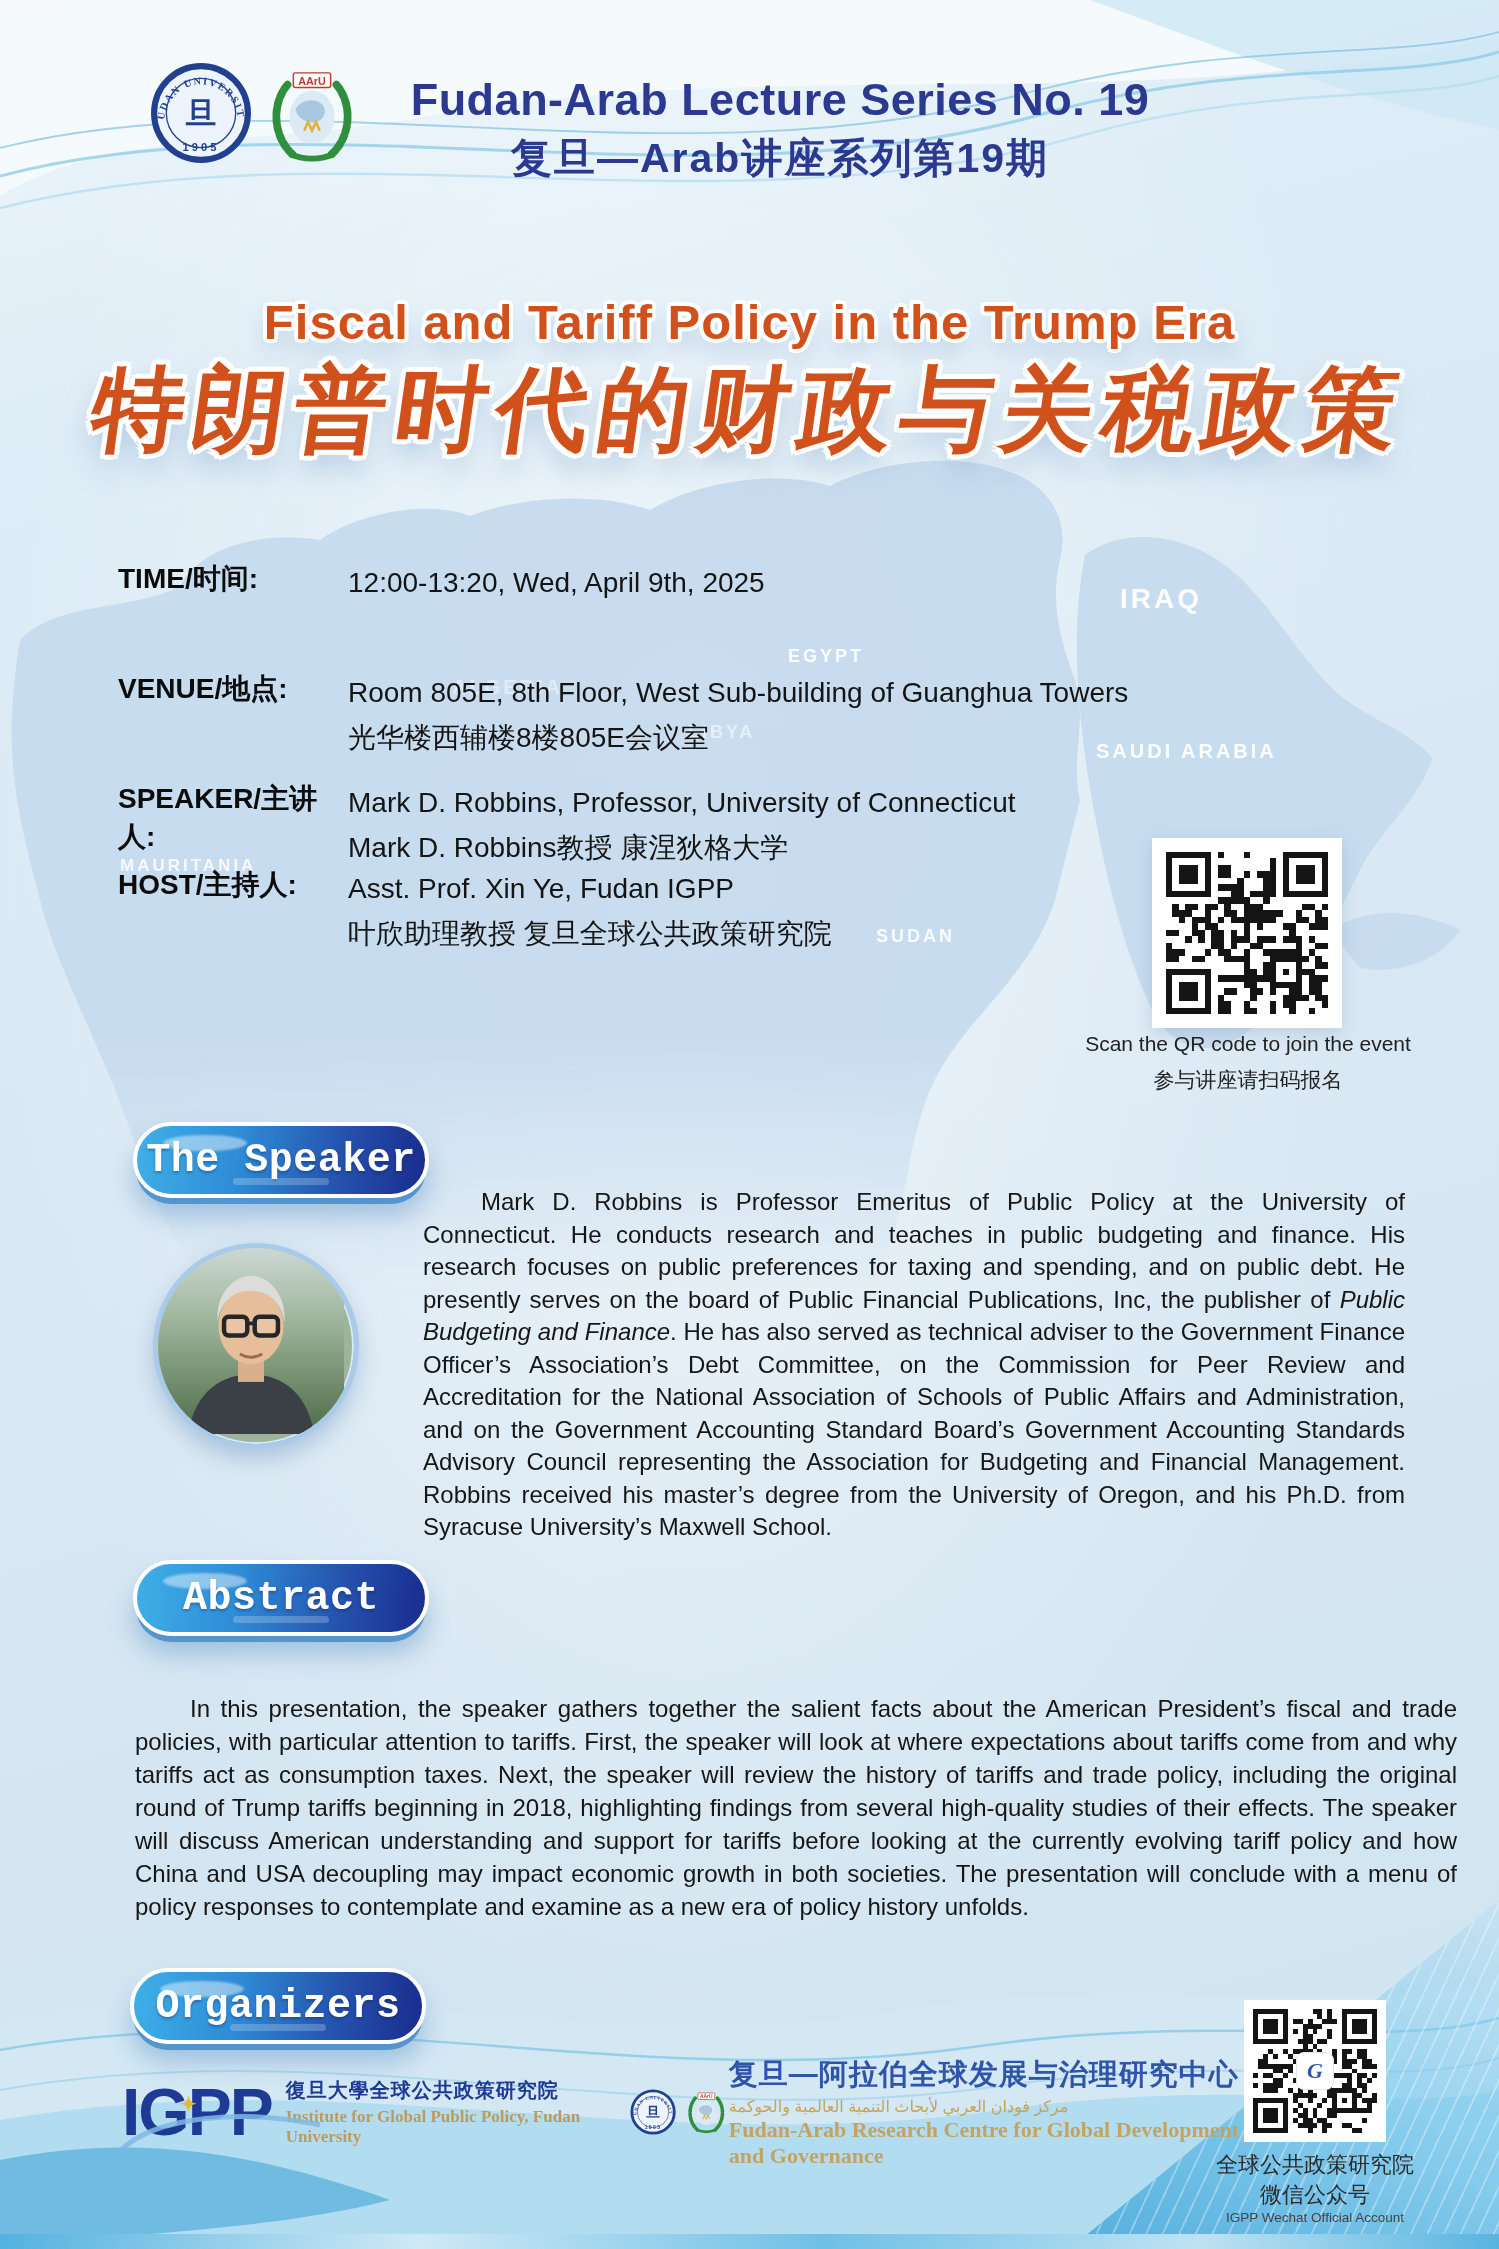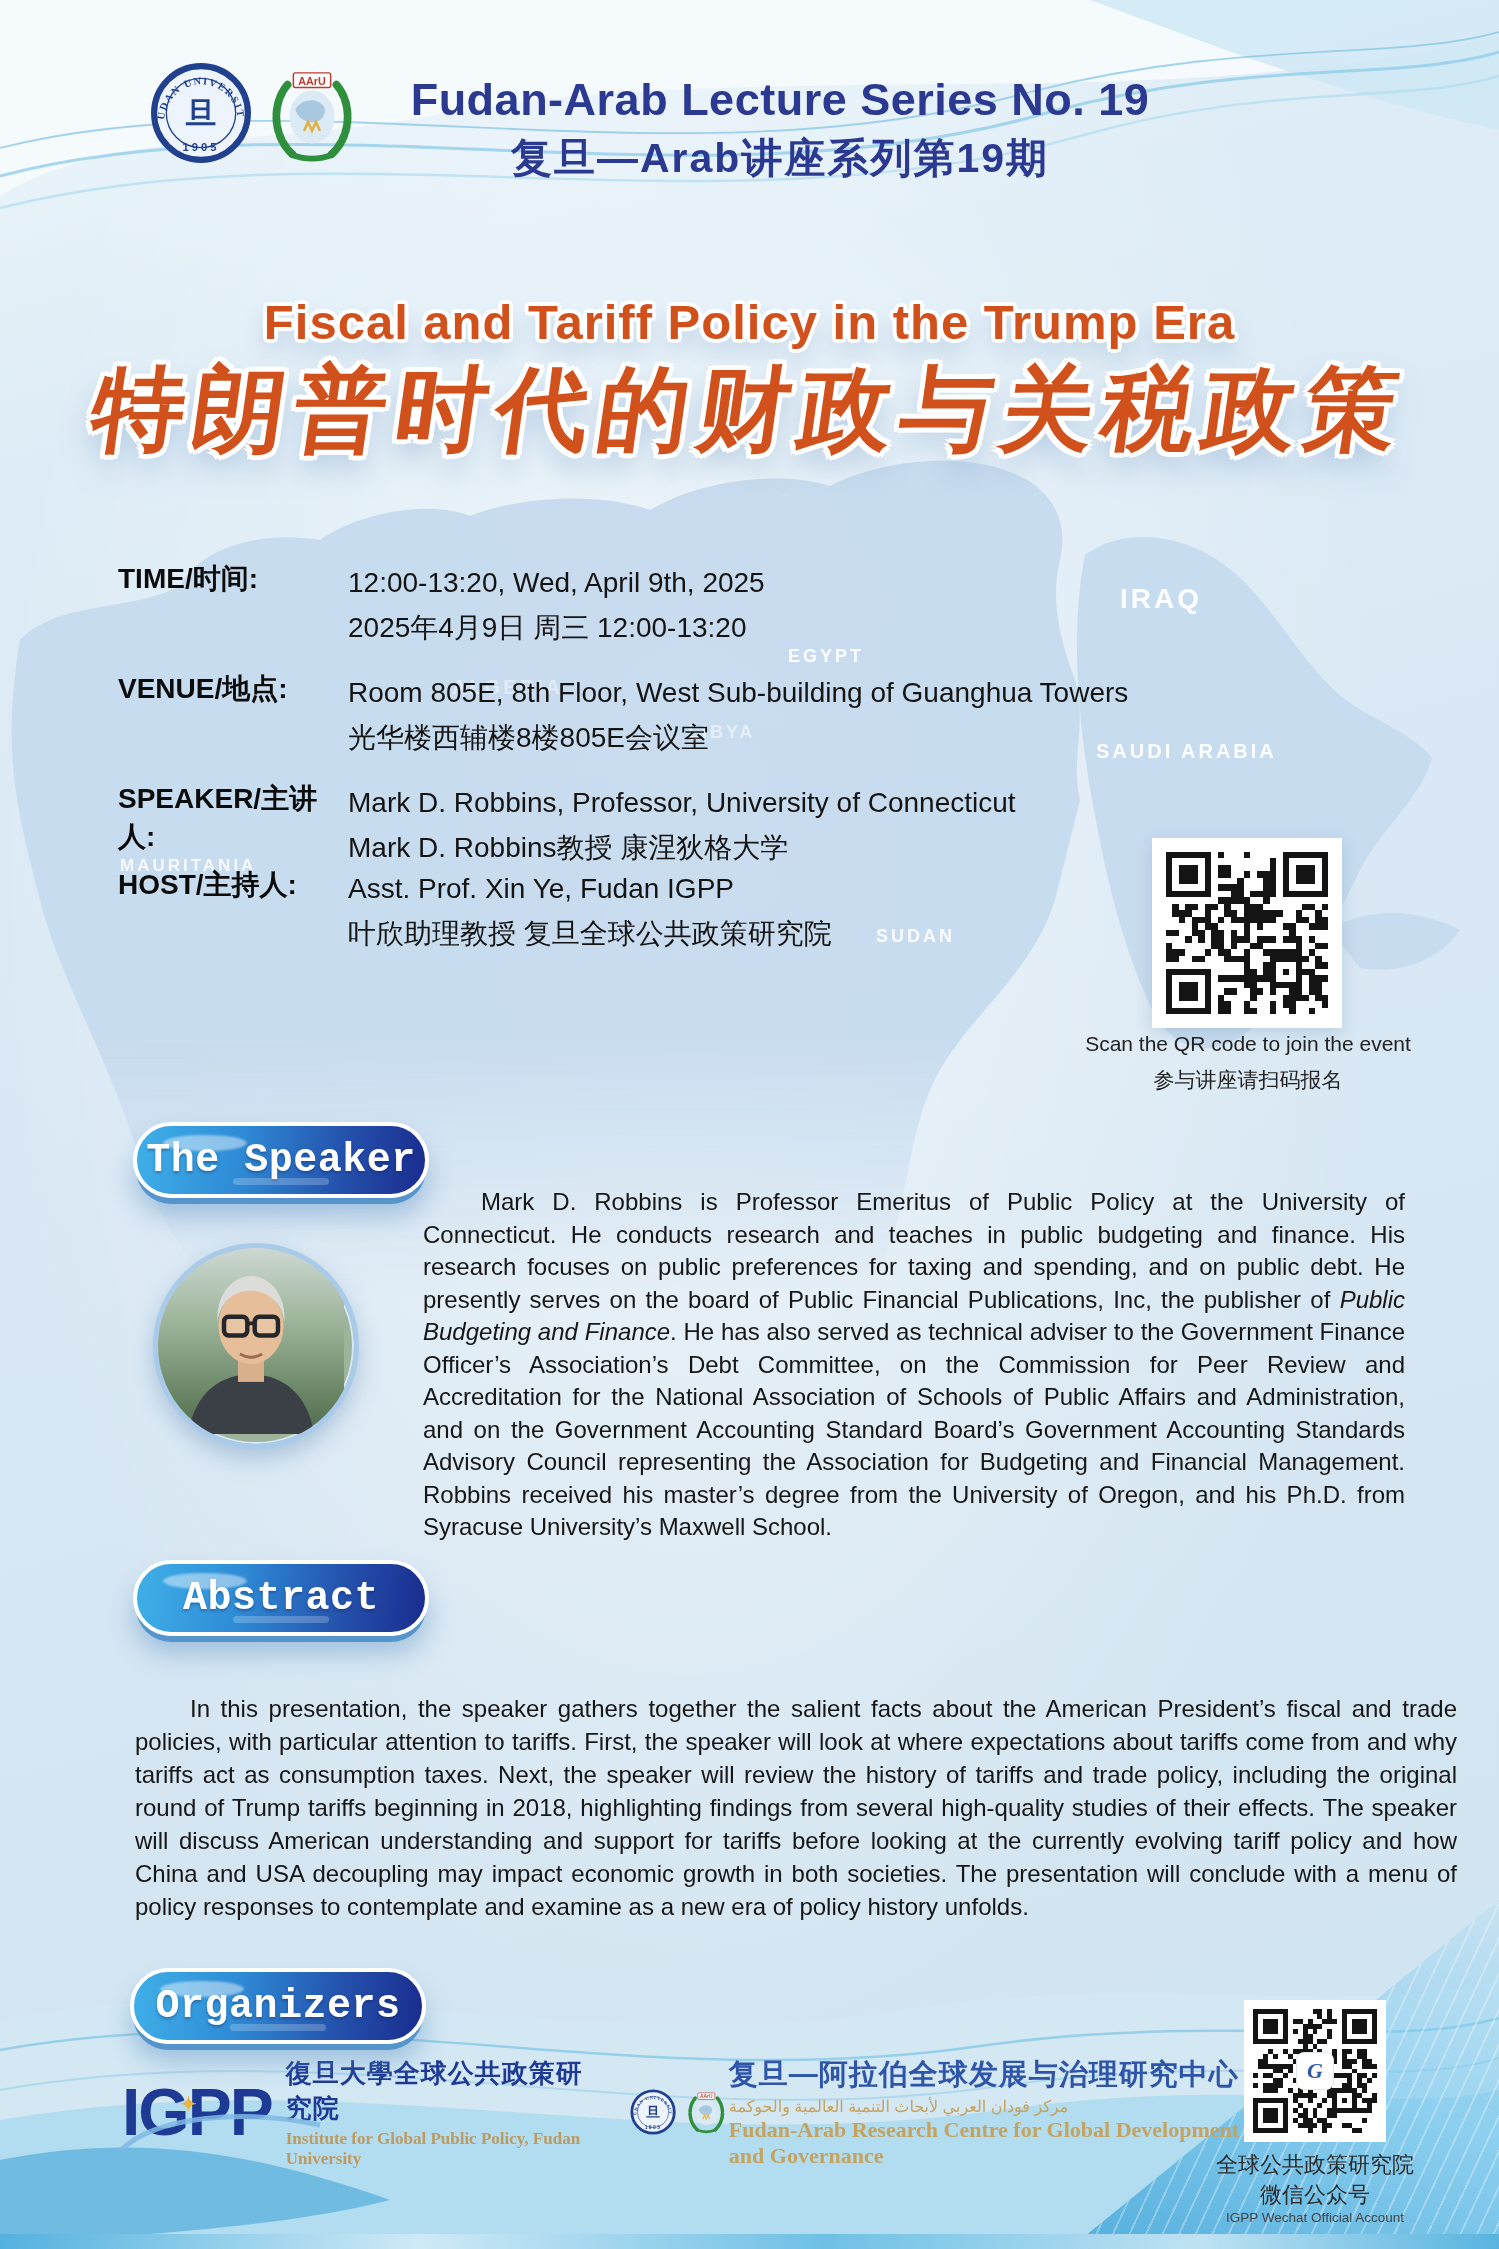"2025年4月9日 周三 12:00-13:20" div { html: <div>2025年4月9日 周三 12:00-13:20</div> -> none }
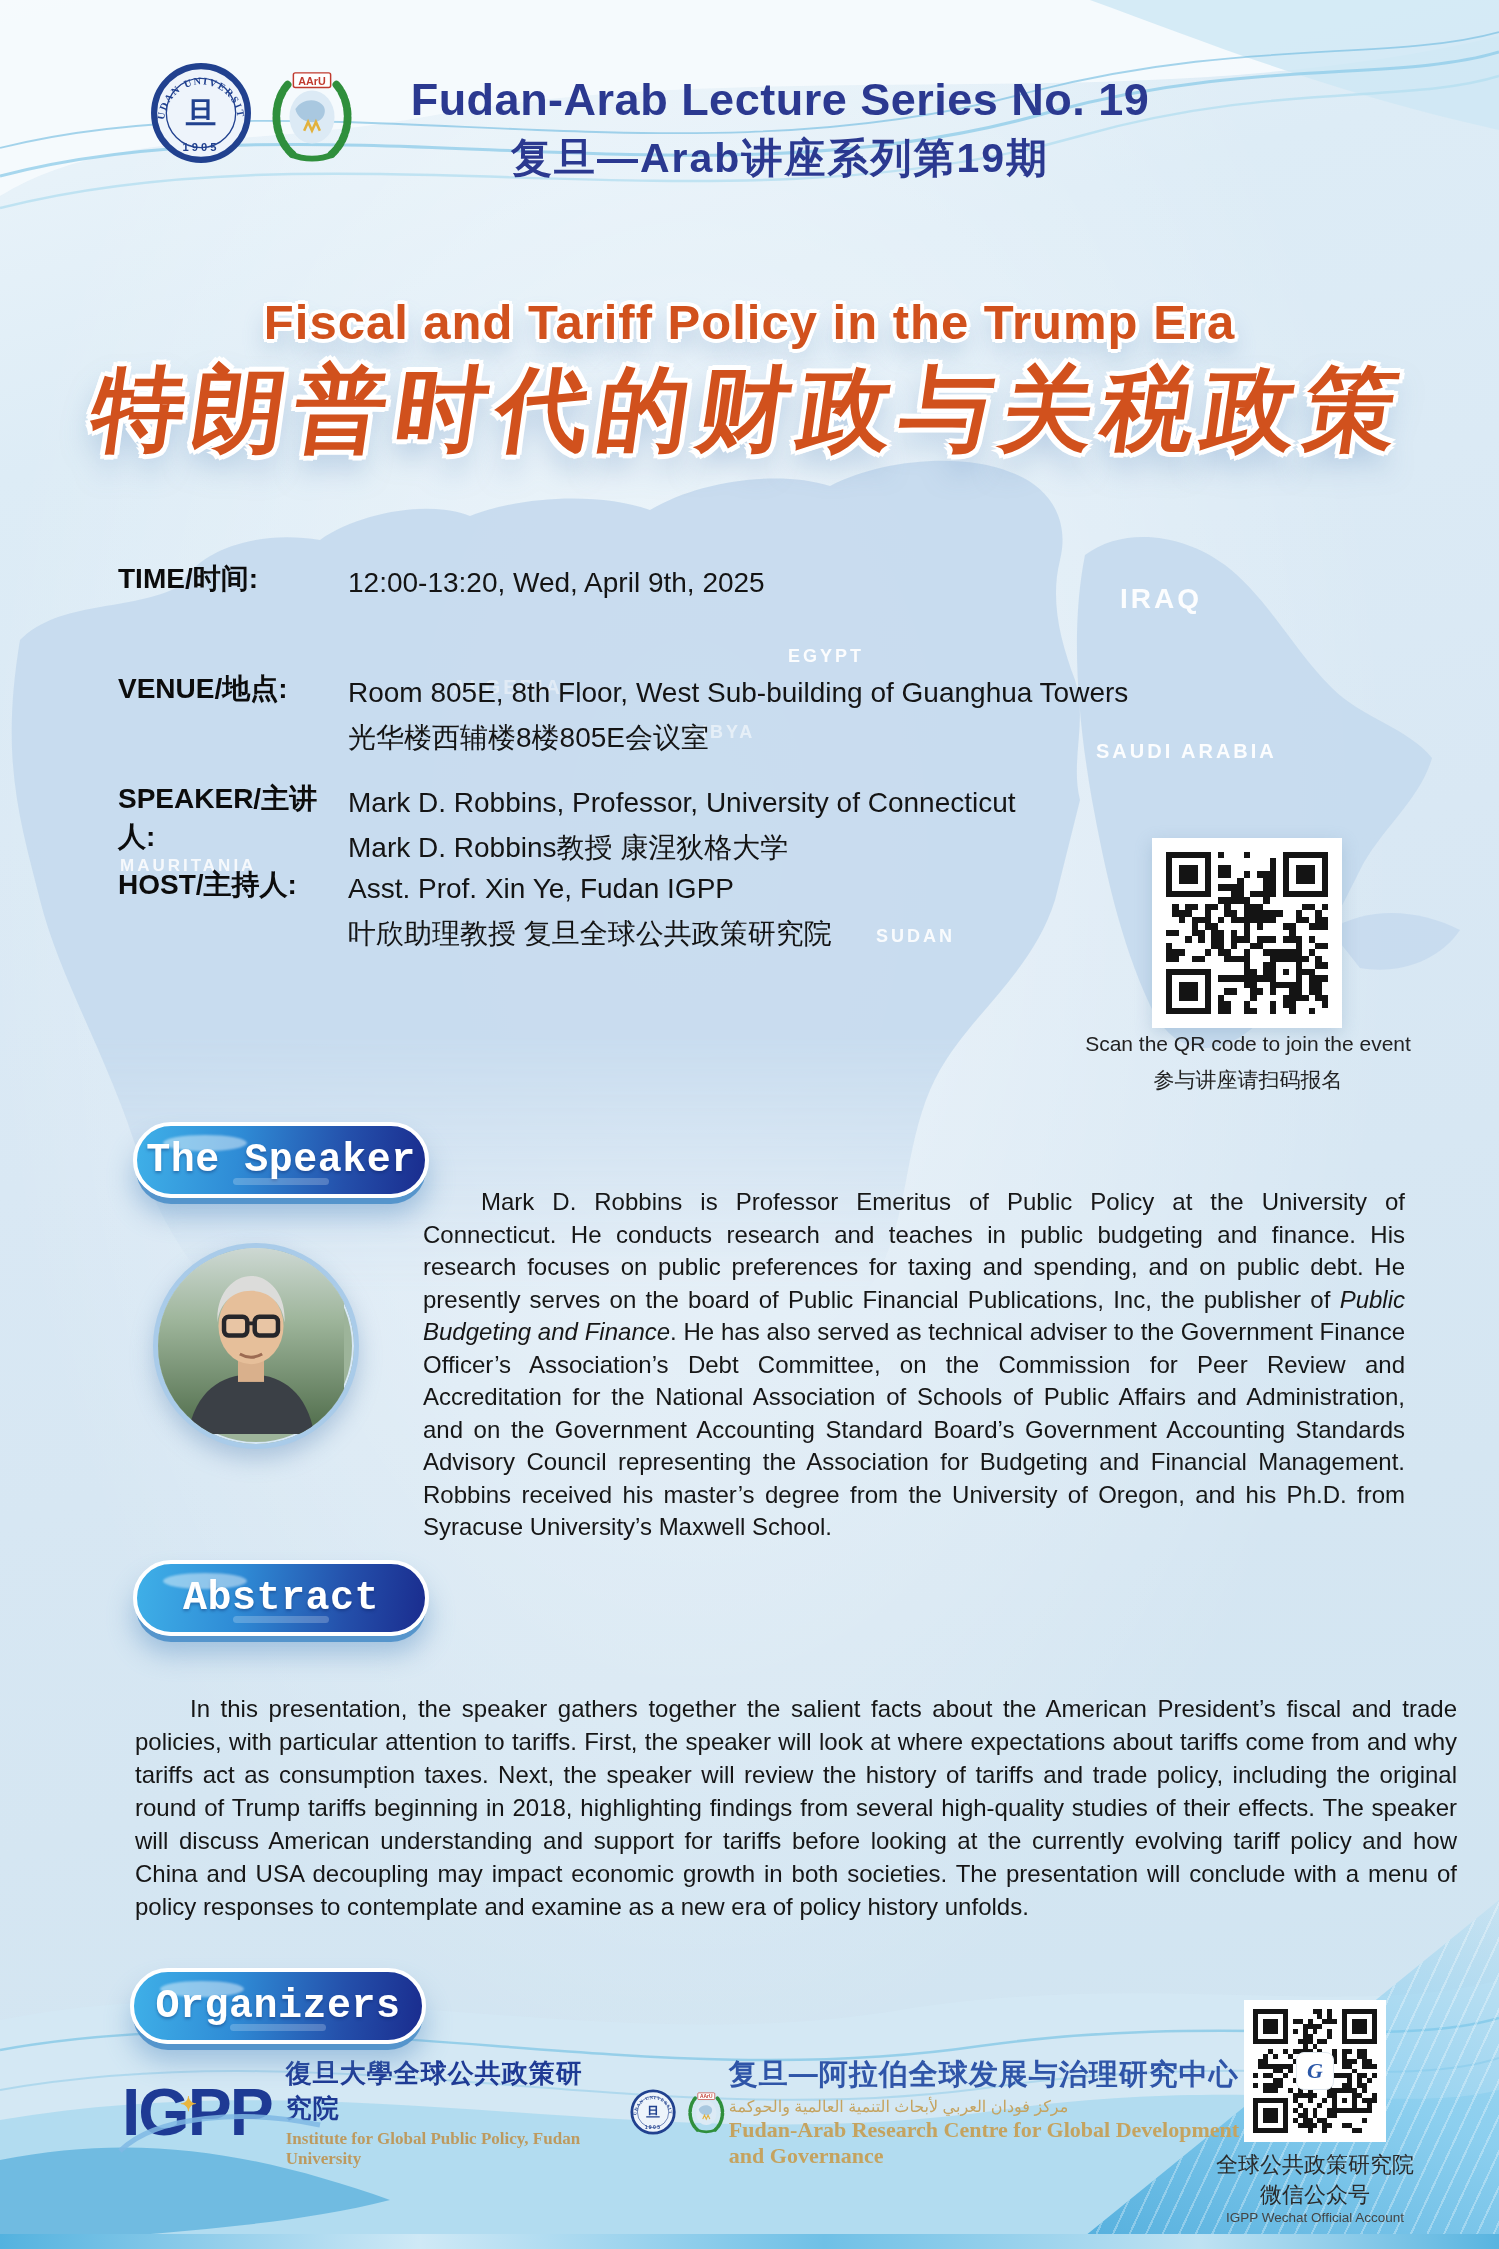"復旦大學全球公共政策研究院" .igpp-zh { font-size: 26px -> 20px }
